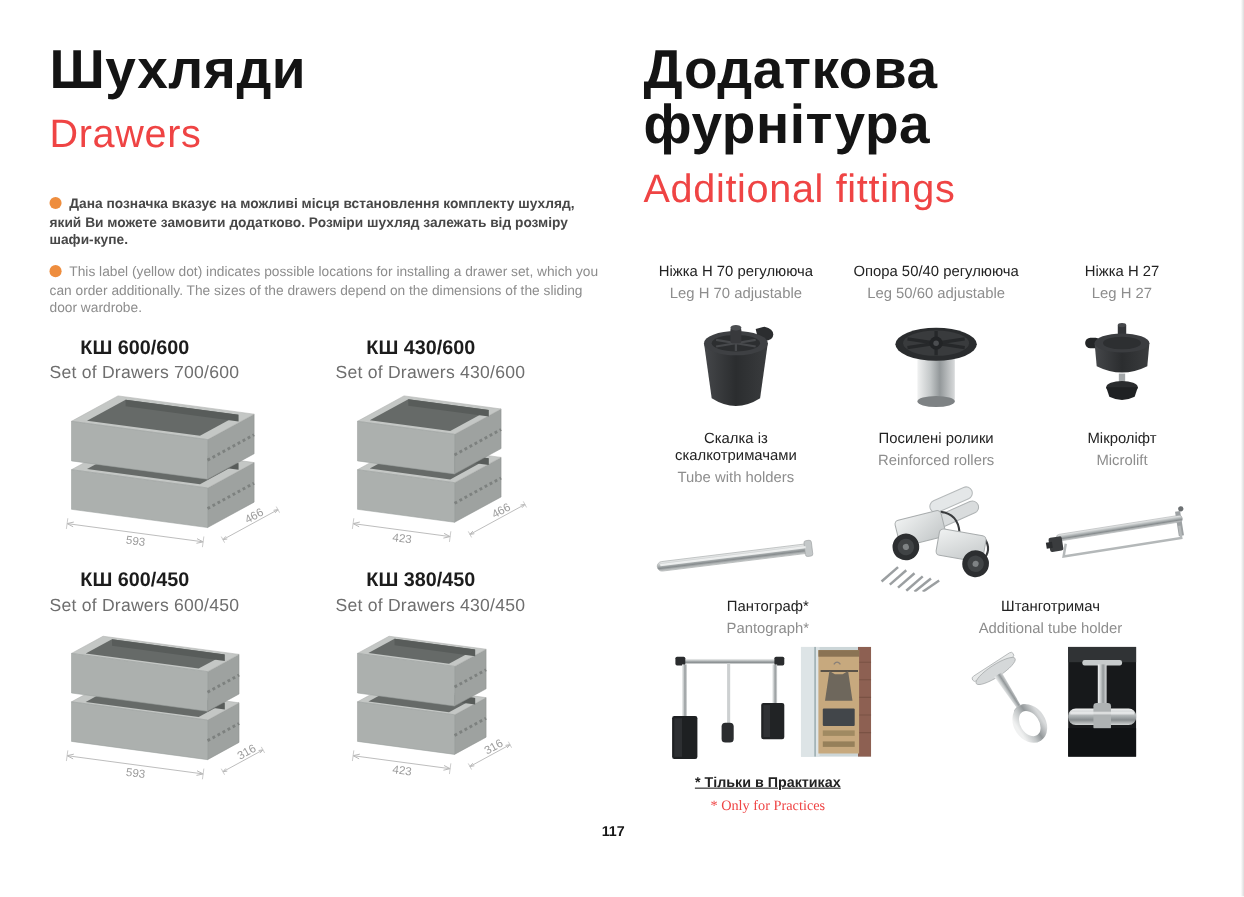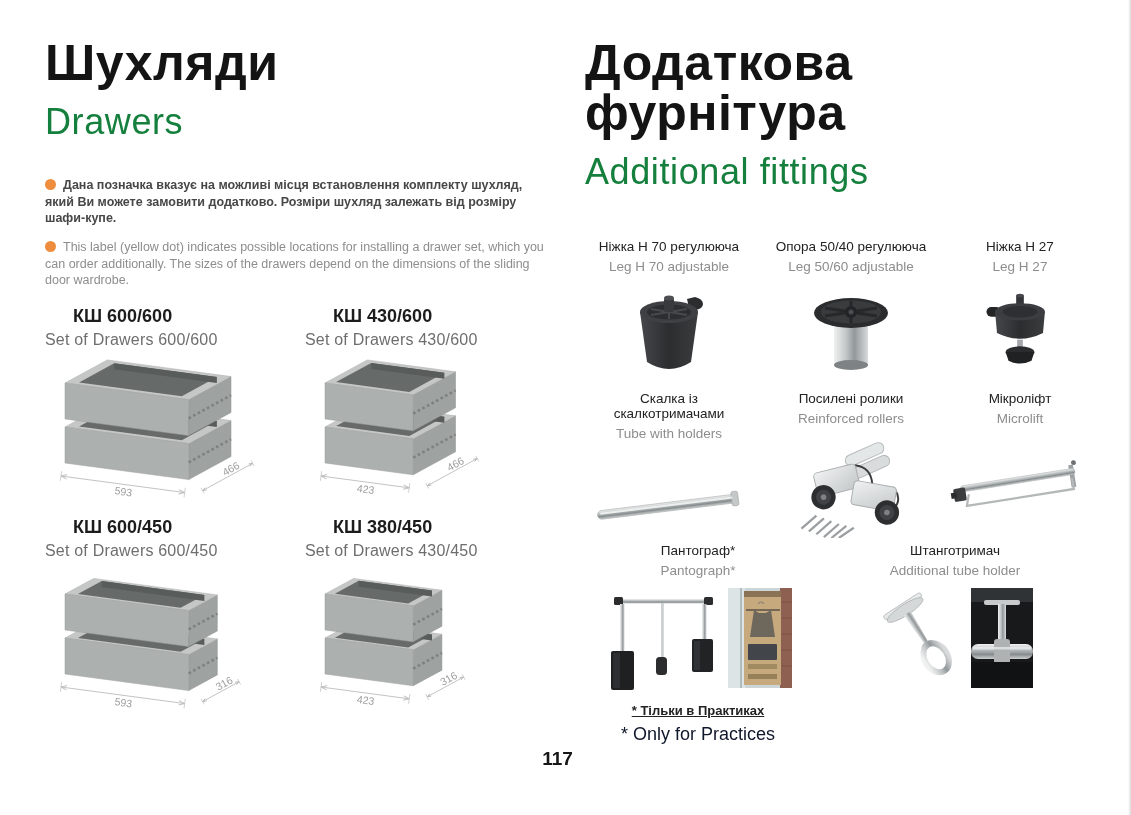"Drawers" .title-en { color: #15803d -> #ef4444 }
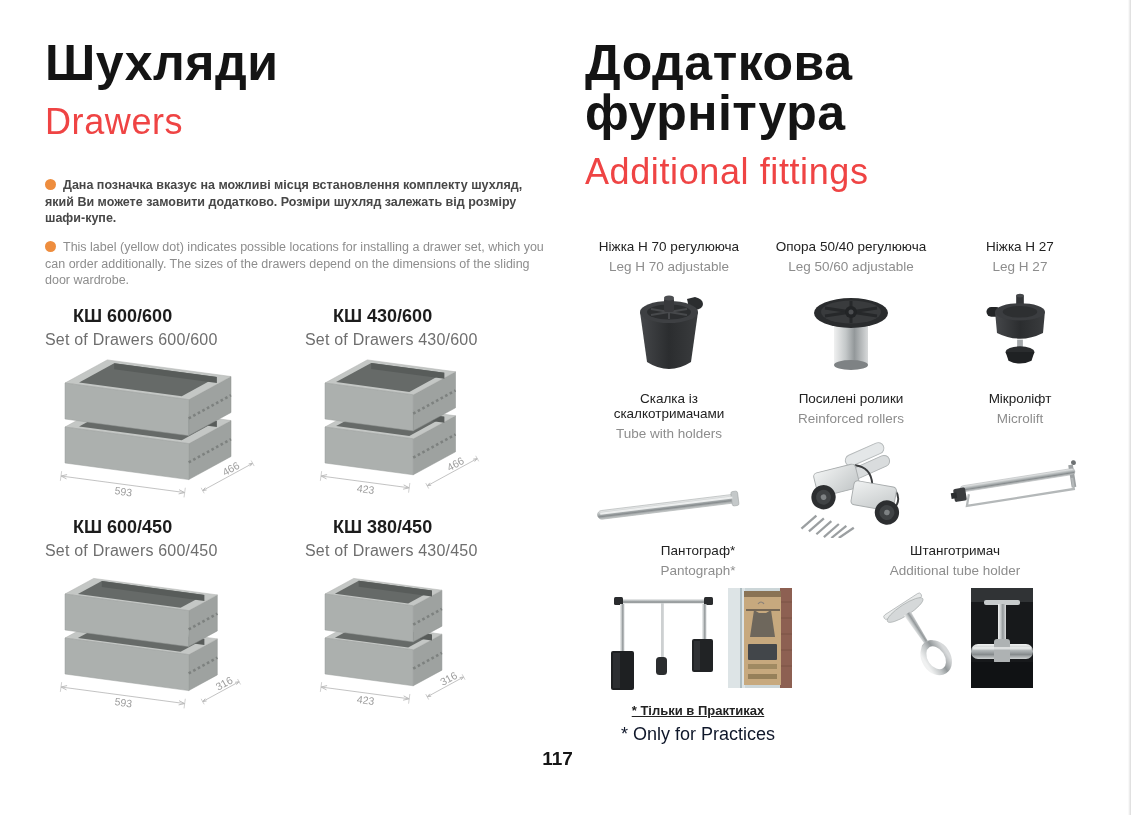"Set of Drawers 600/600" div.drawer-name { text: 600/600 -> 700/600 }
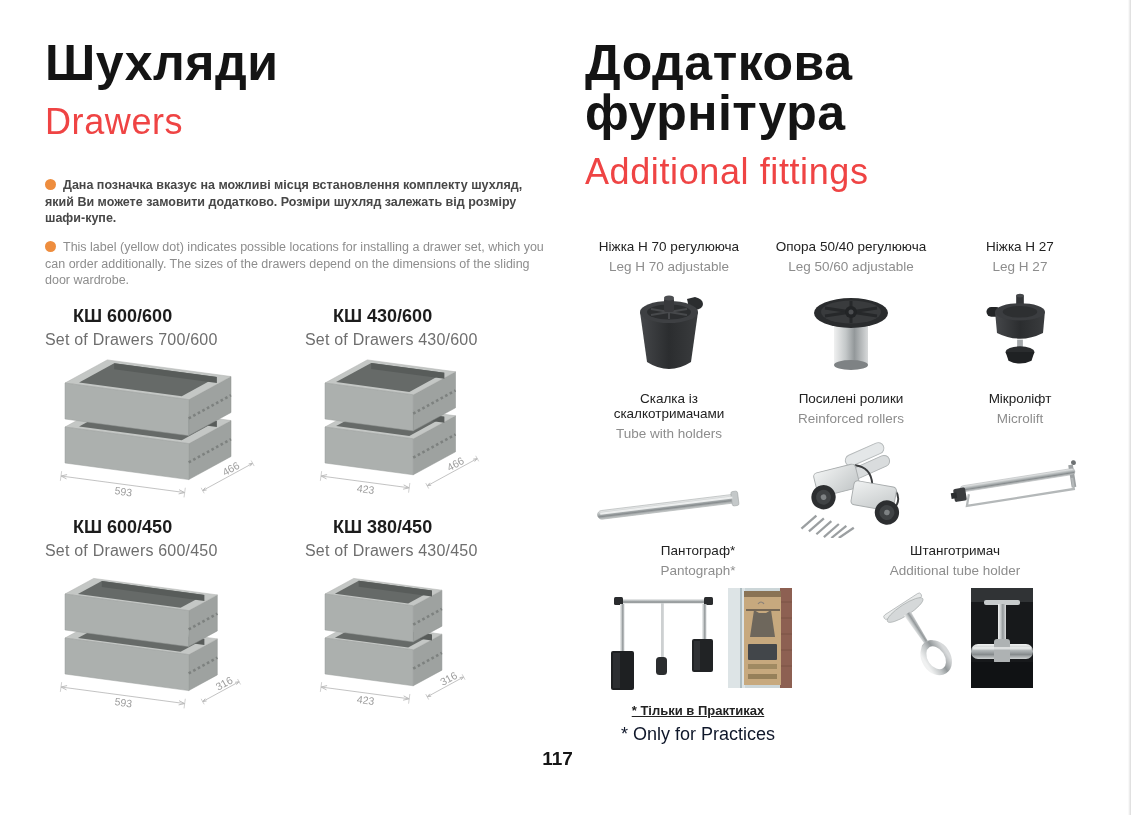"* Only for Practices" .star-en { color: #0f172a -> #ef4444; font-family: none -> Liberation Serif, serif; font-size: 18px -> 13px }
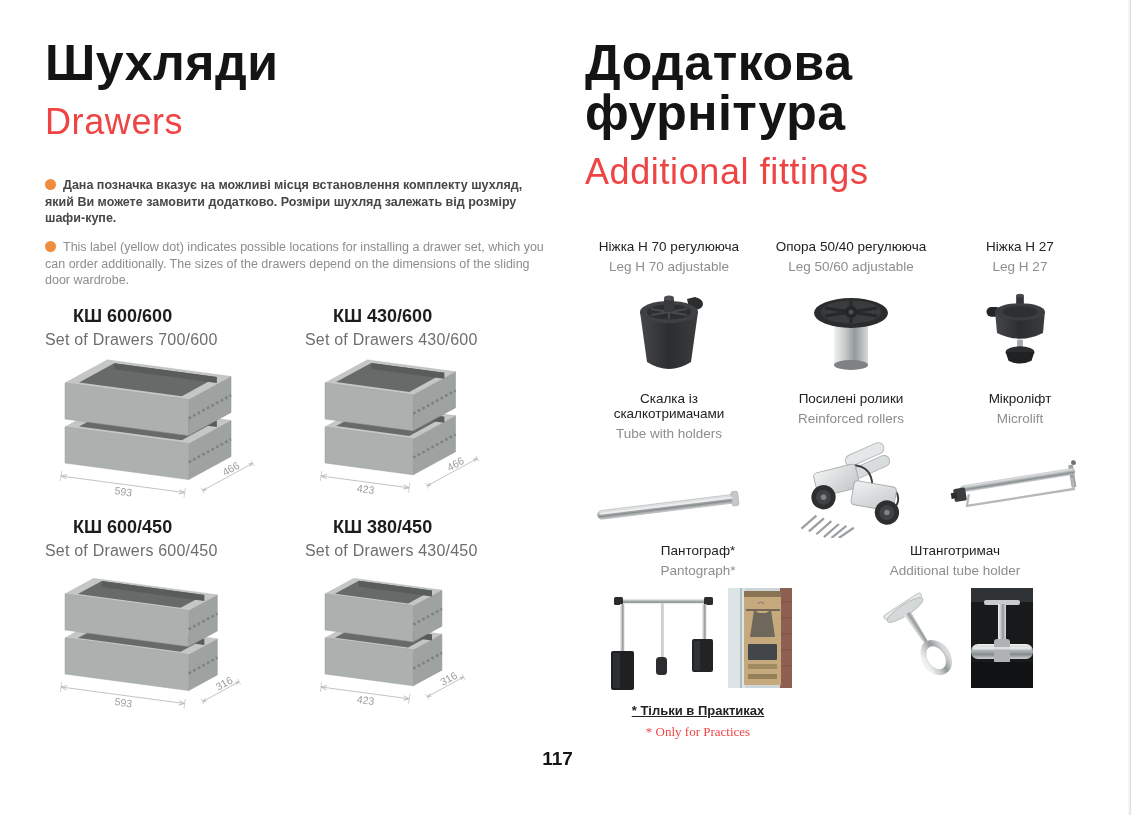"117" .page-number { font-size: 19px -> 13px }
